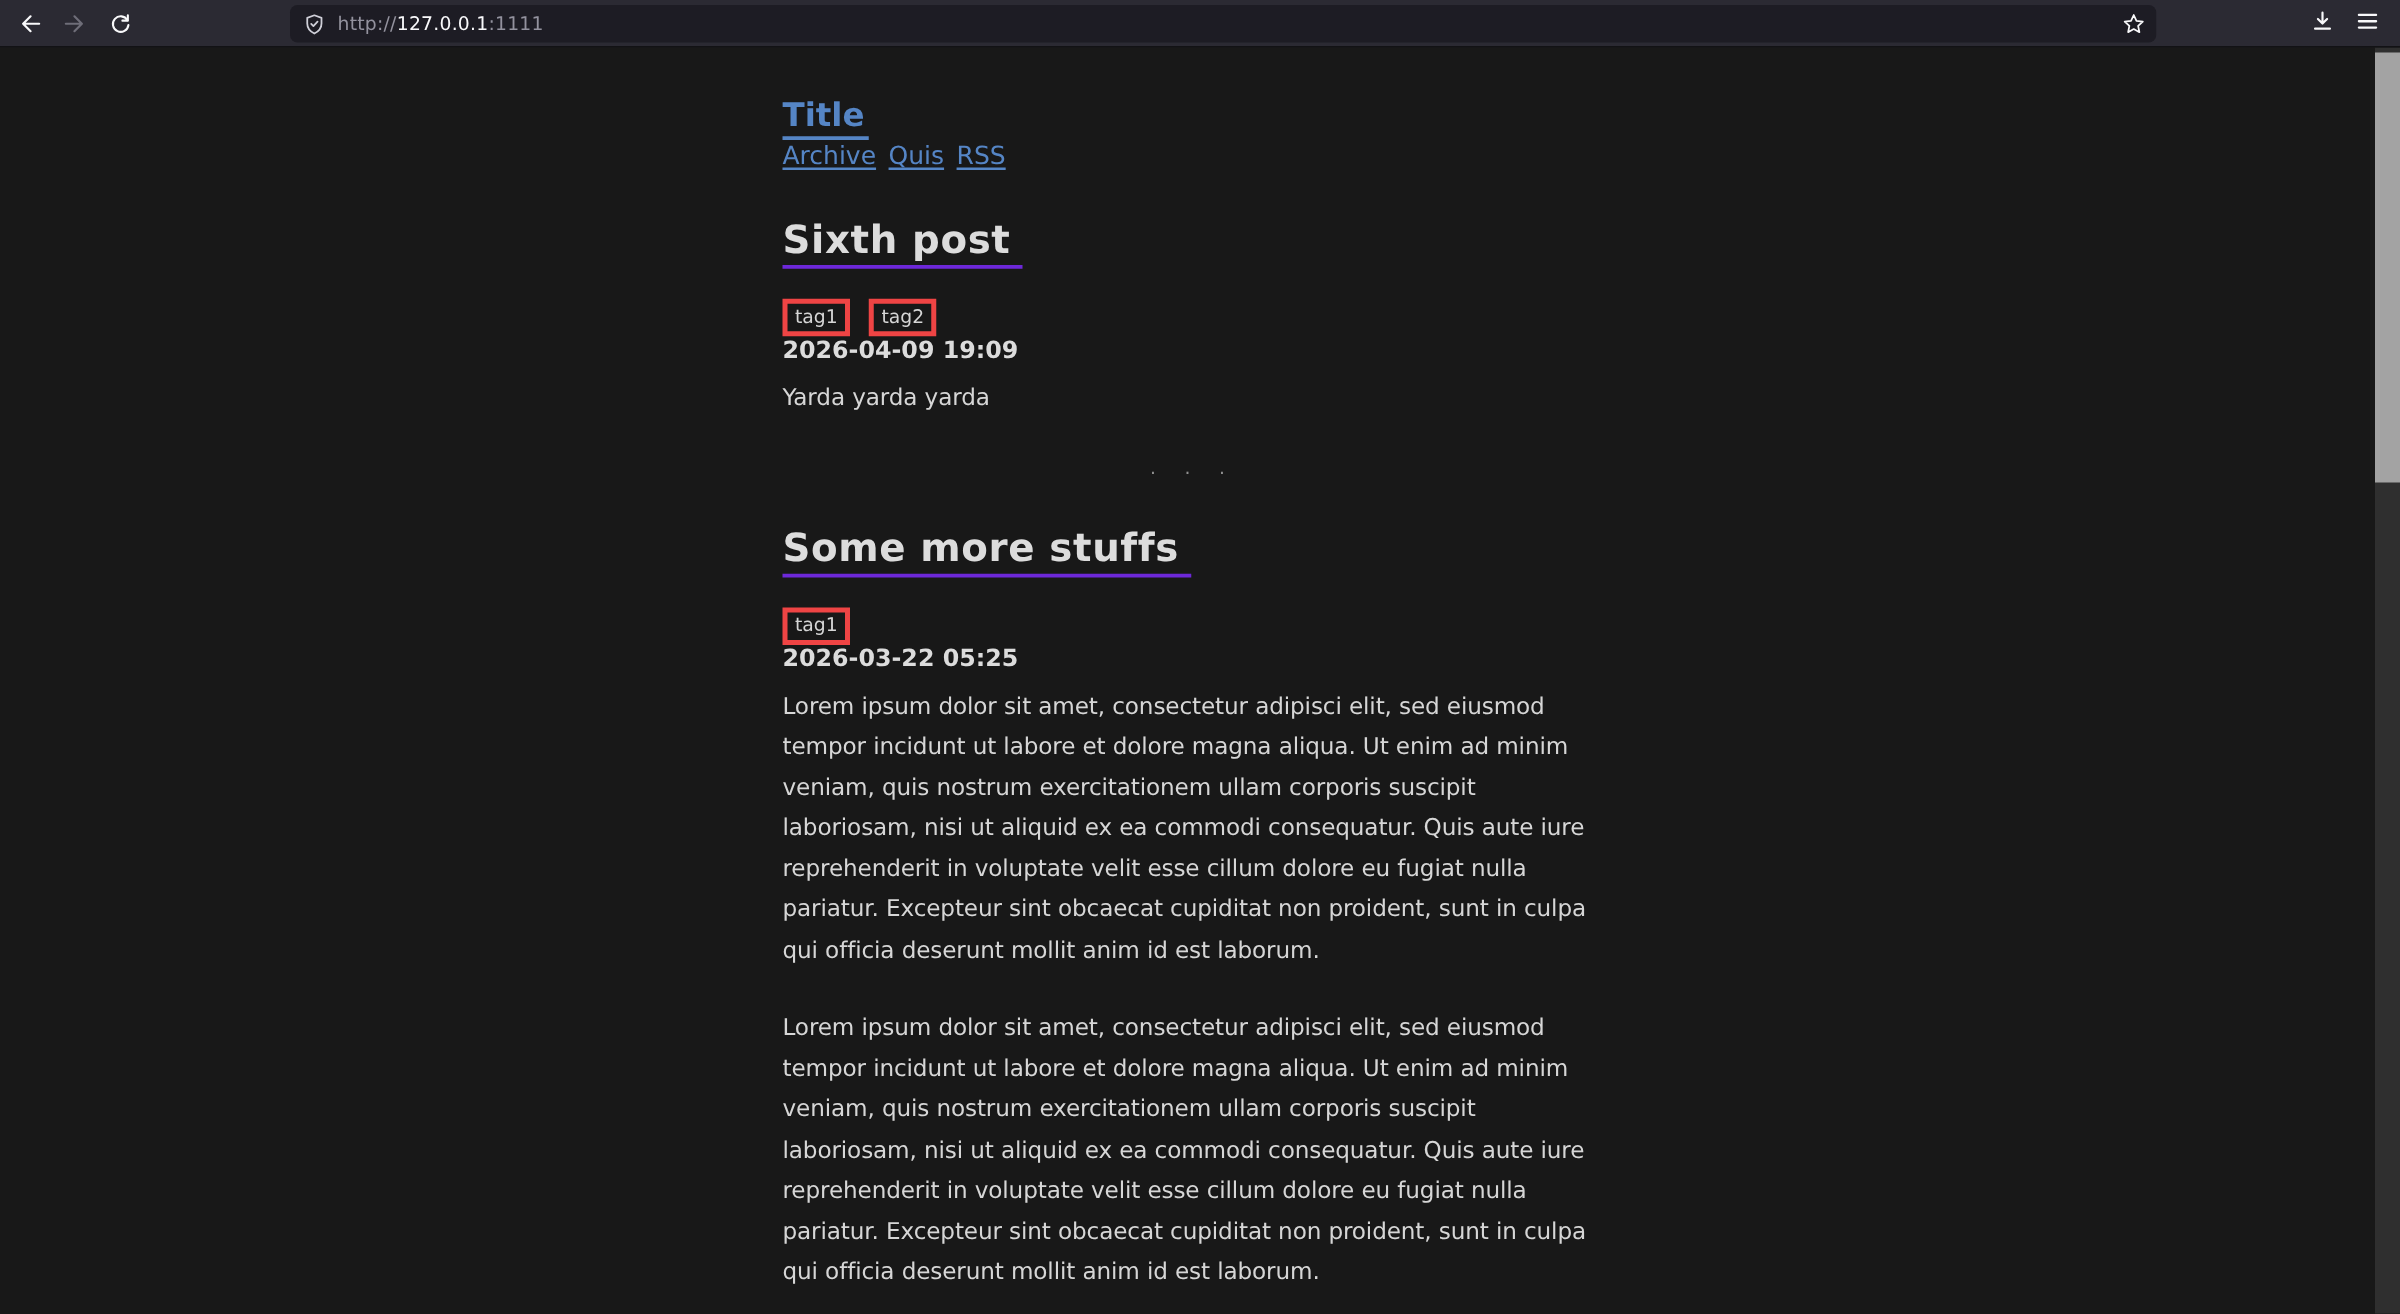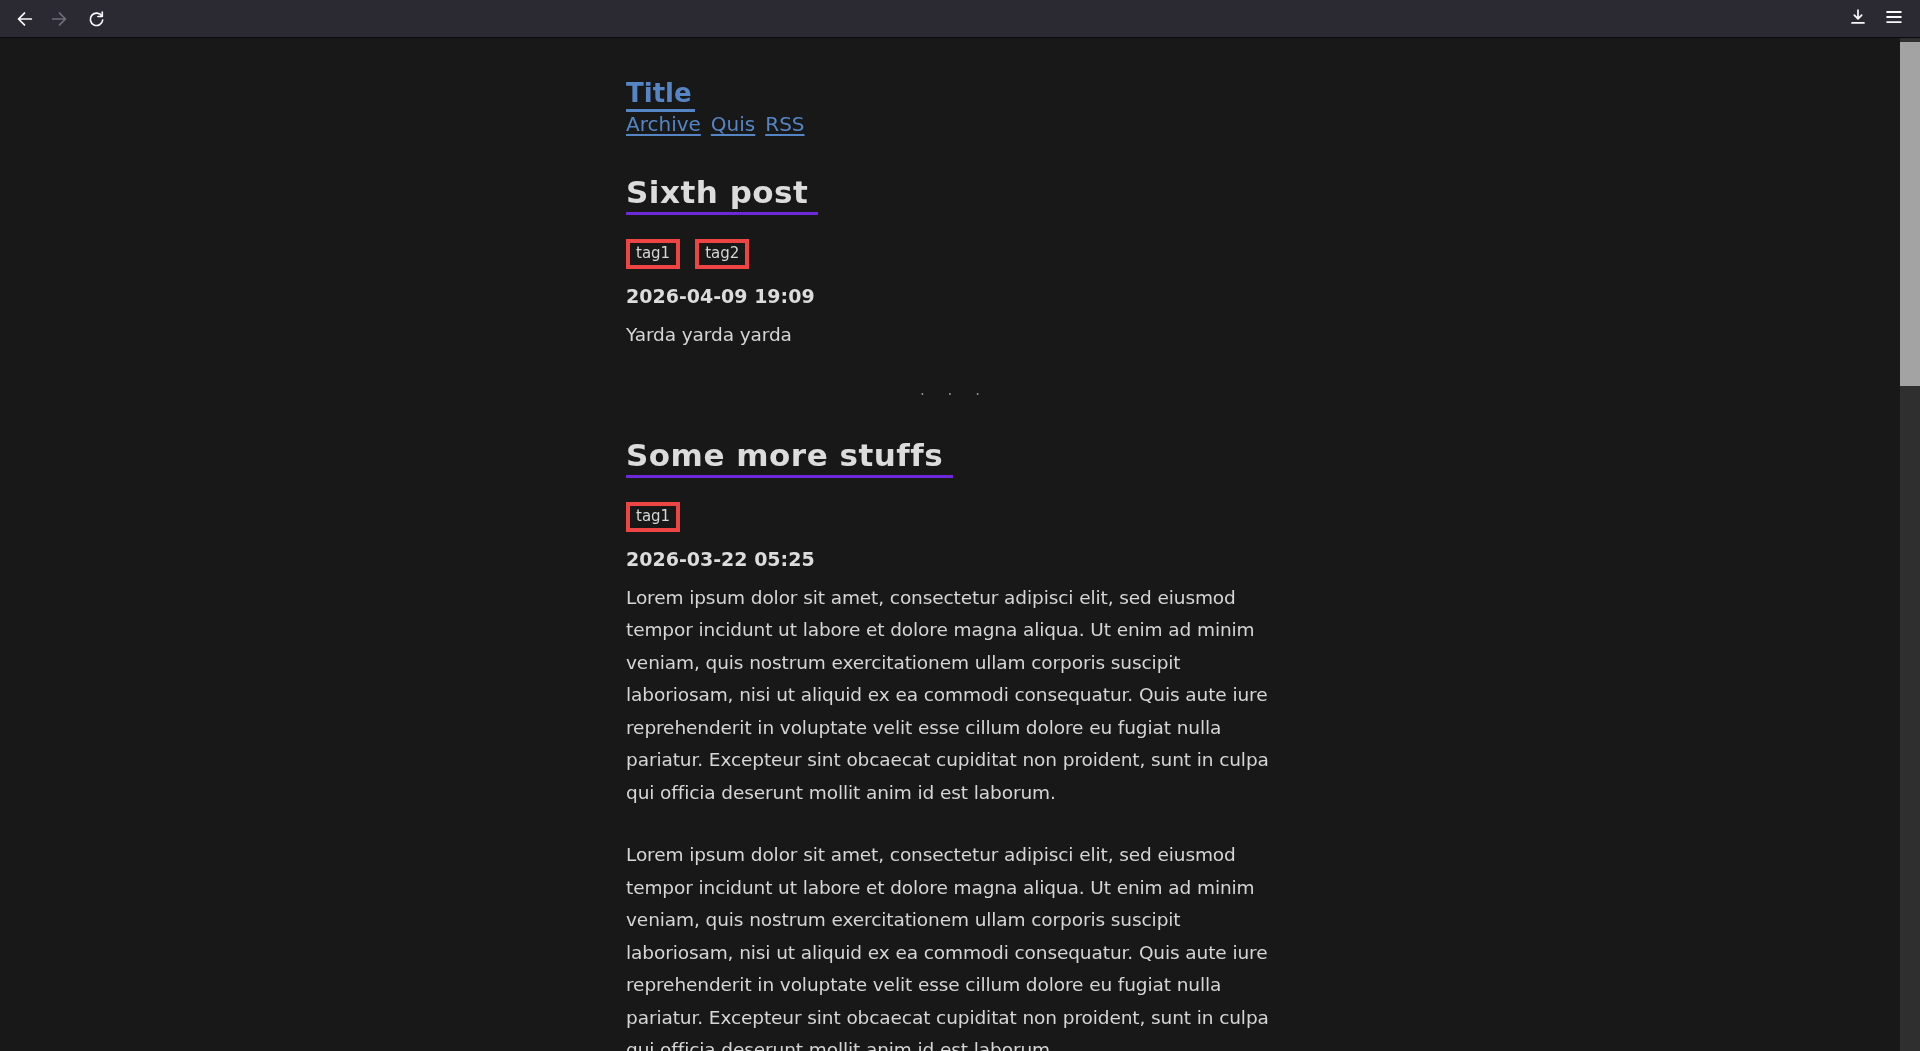"http://127.0.0.1:1111" div.urlbar { html: none -> <div> <span> <svg> <path></path> <path></path> </svg> </span> <span><span>http://</span><span>127.0.0.1</span><span>:1111</span></span> <span> <svg> <polygon></polygon> </svg> </span> </div> }
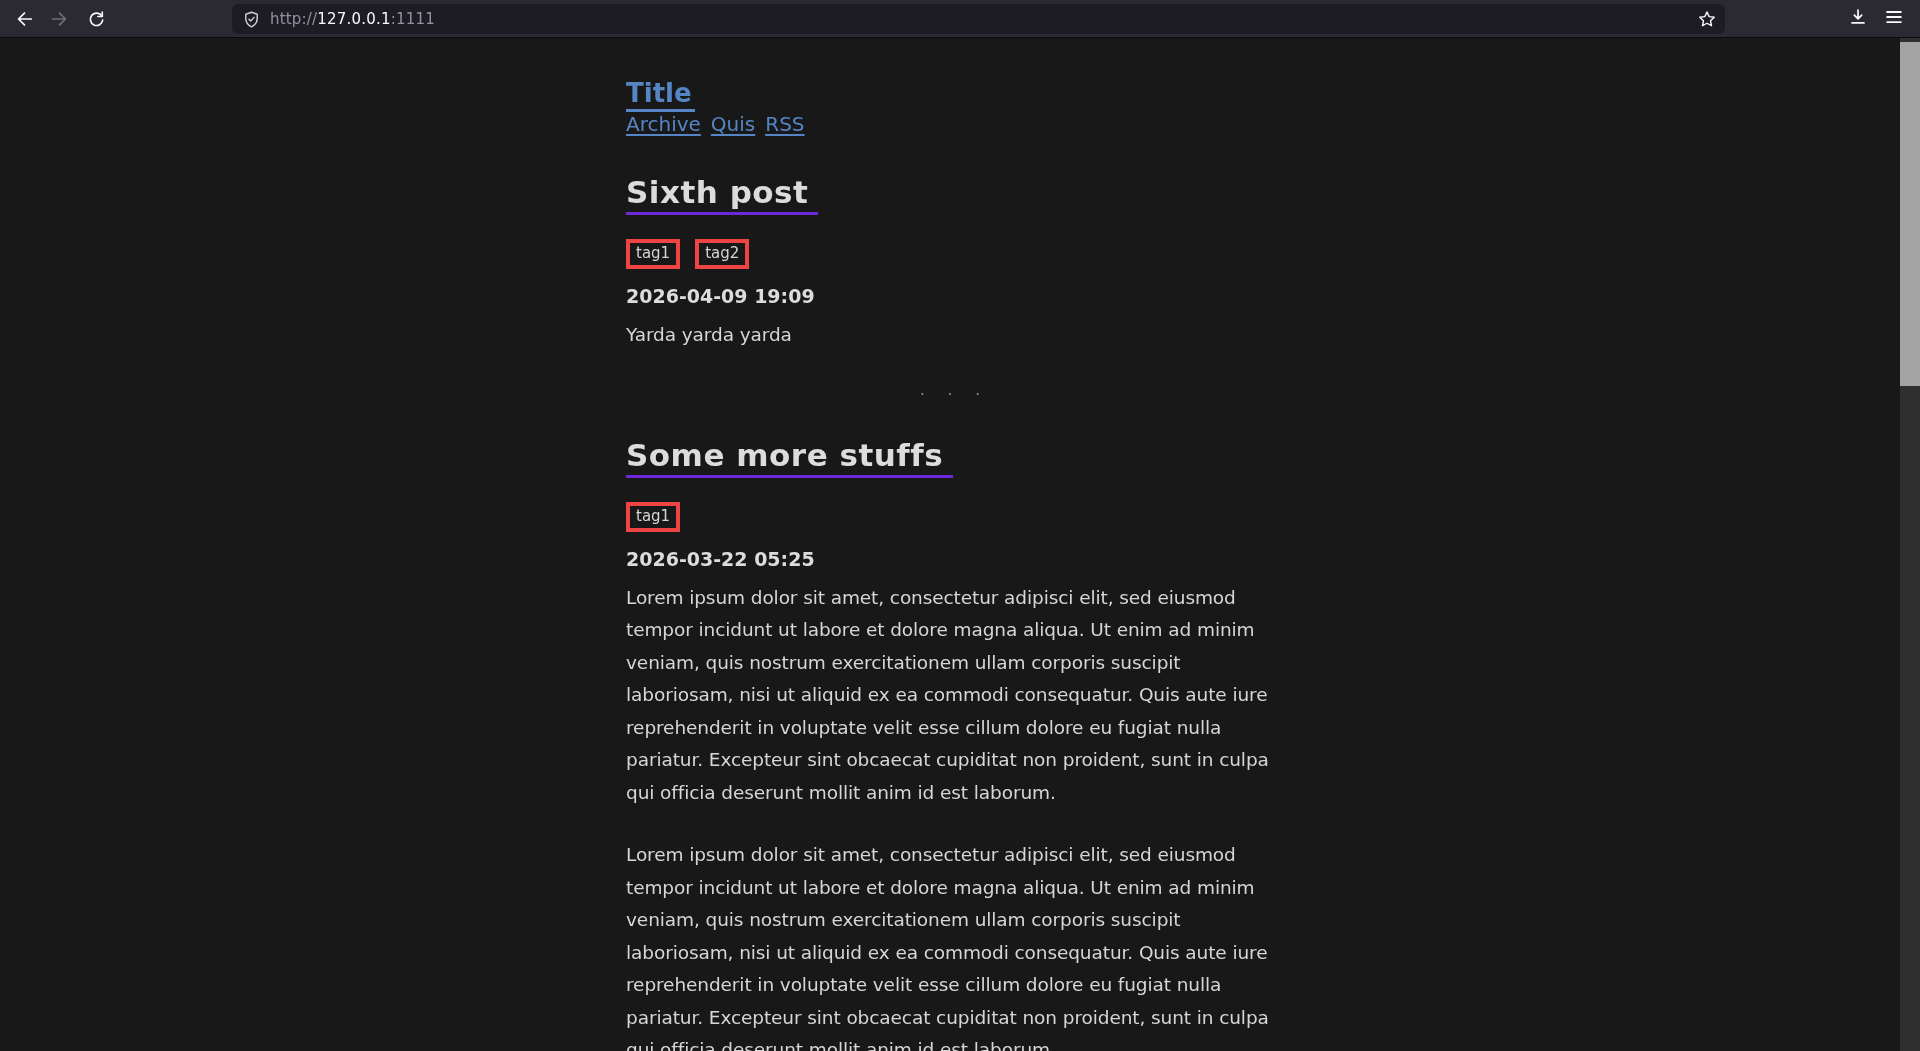"2026-04-09 19:09" .post-date { margin-top: 16px -> none }
